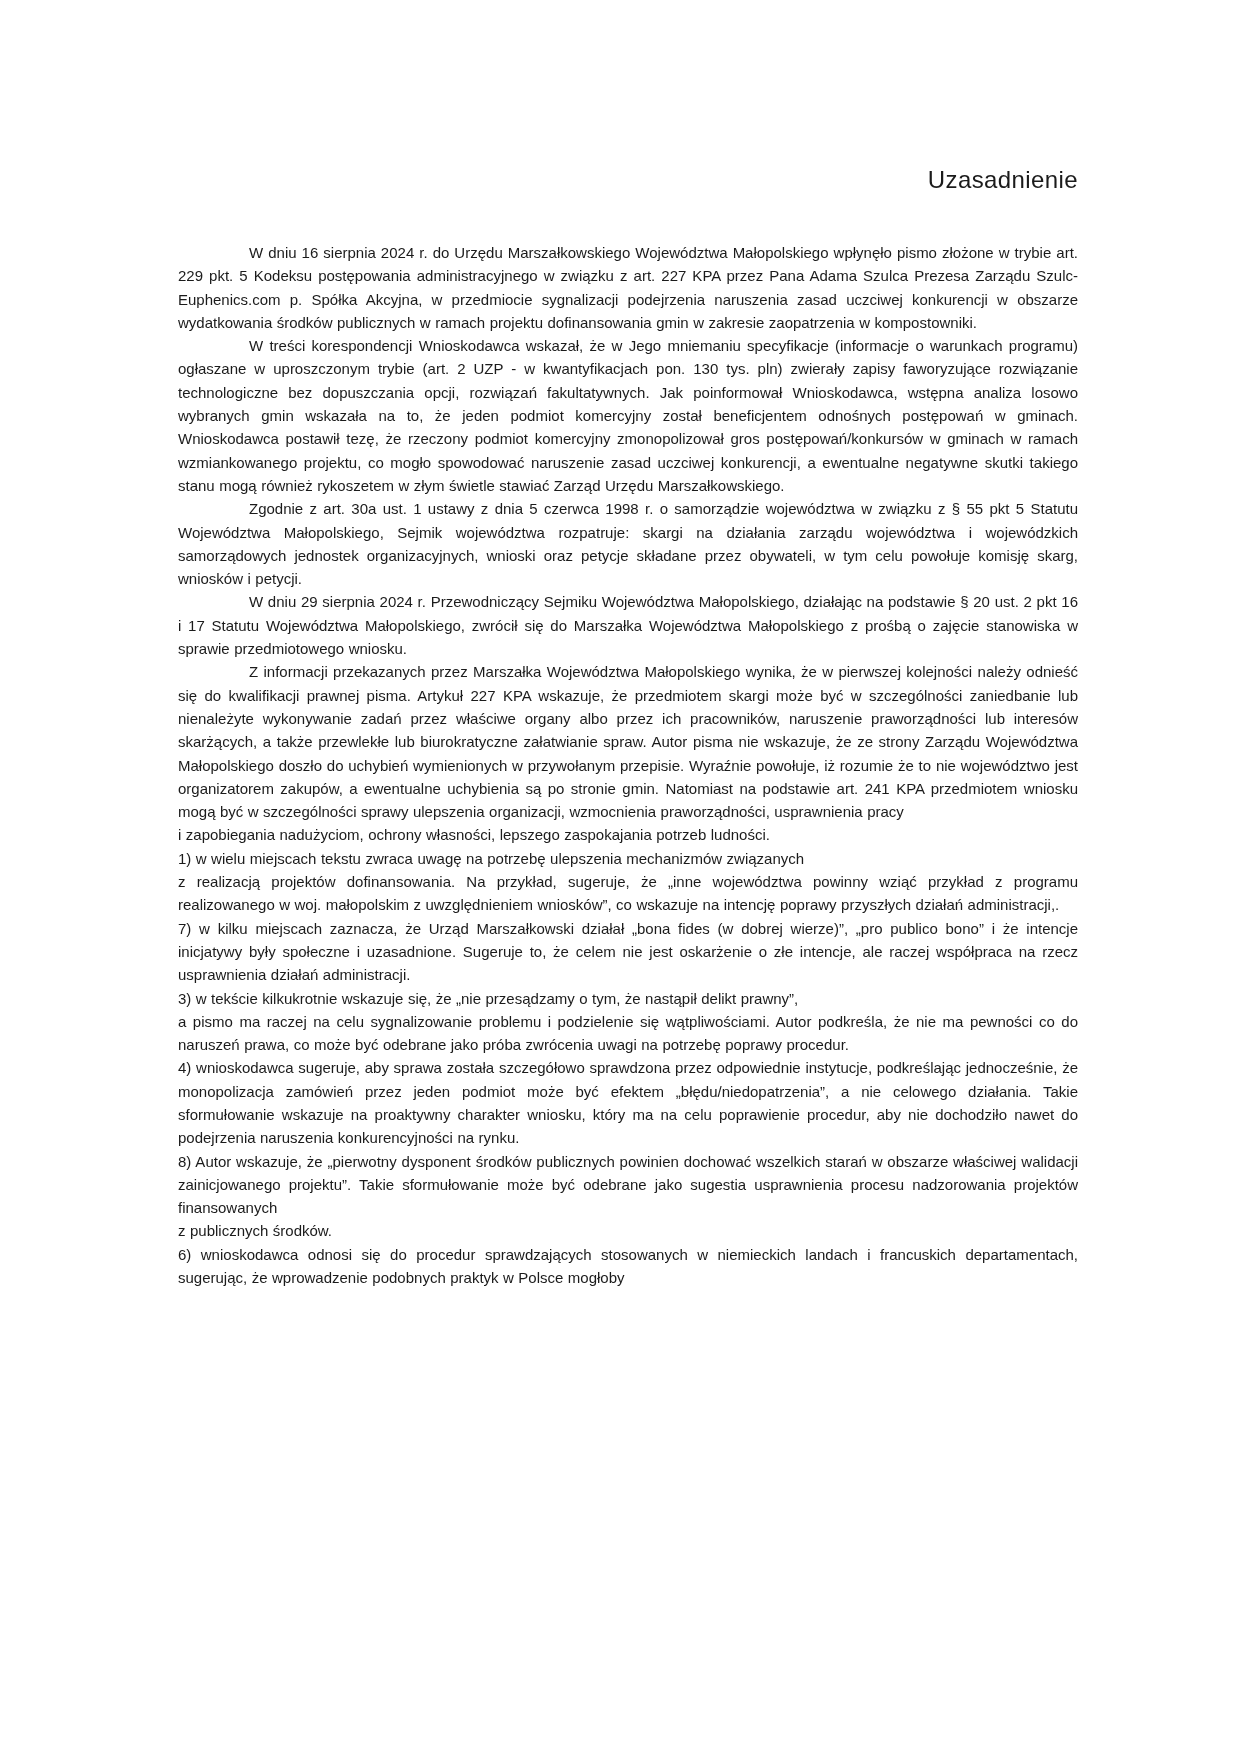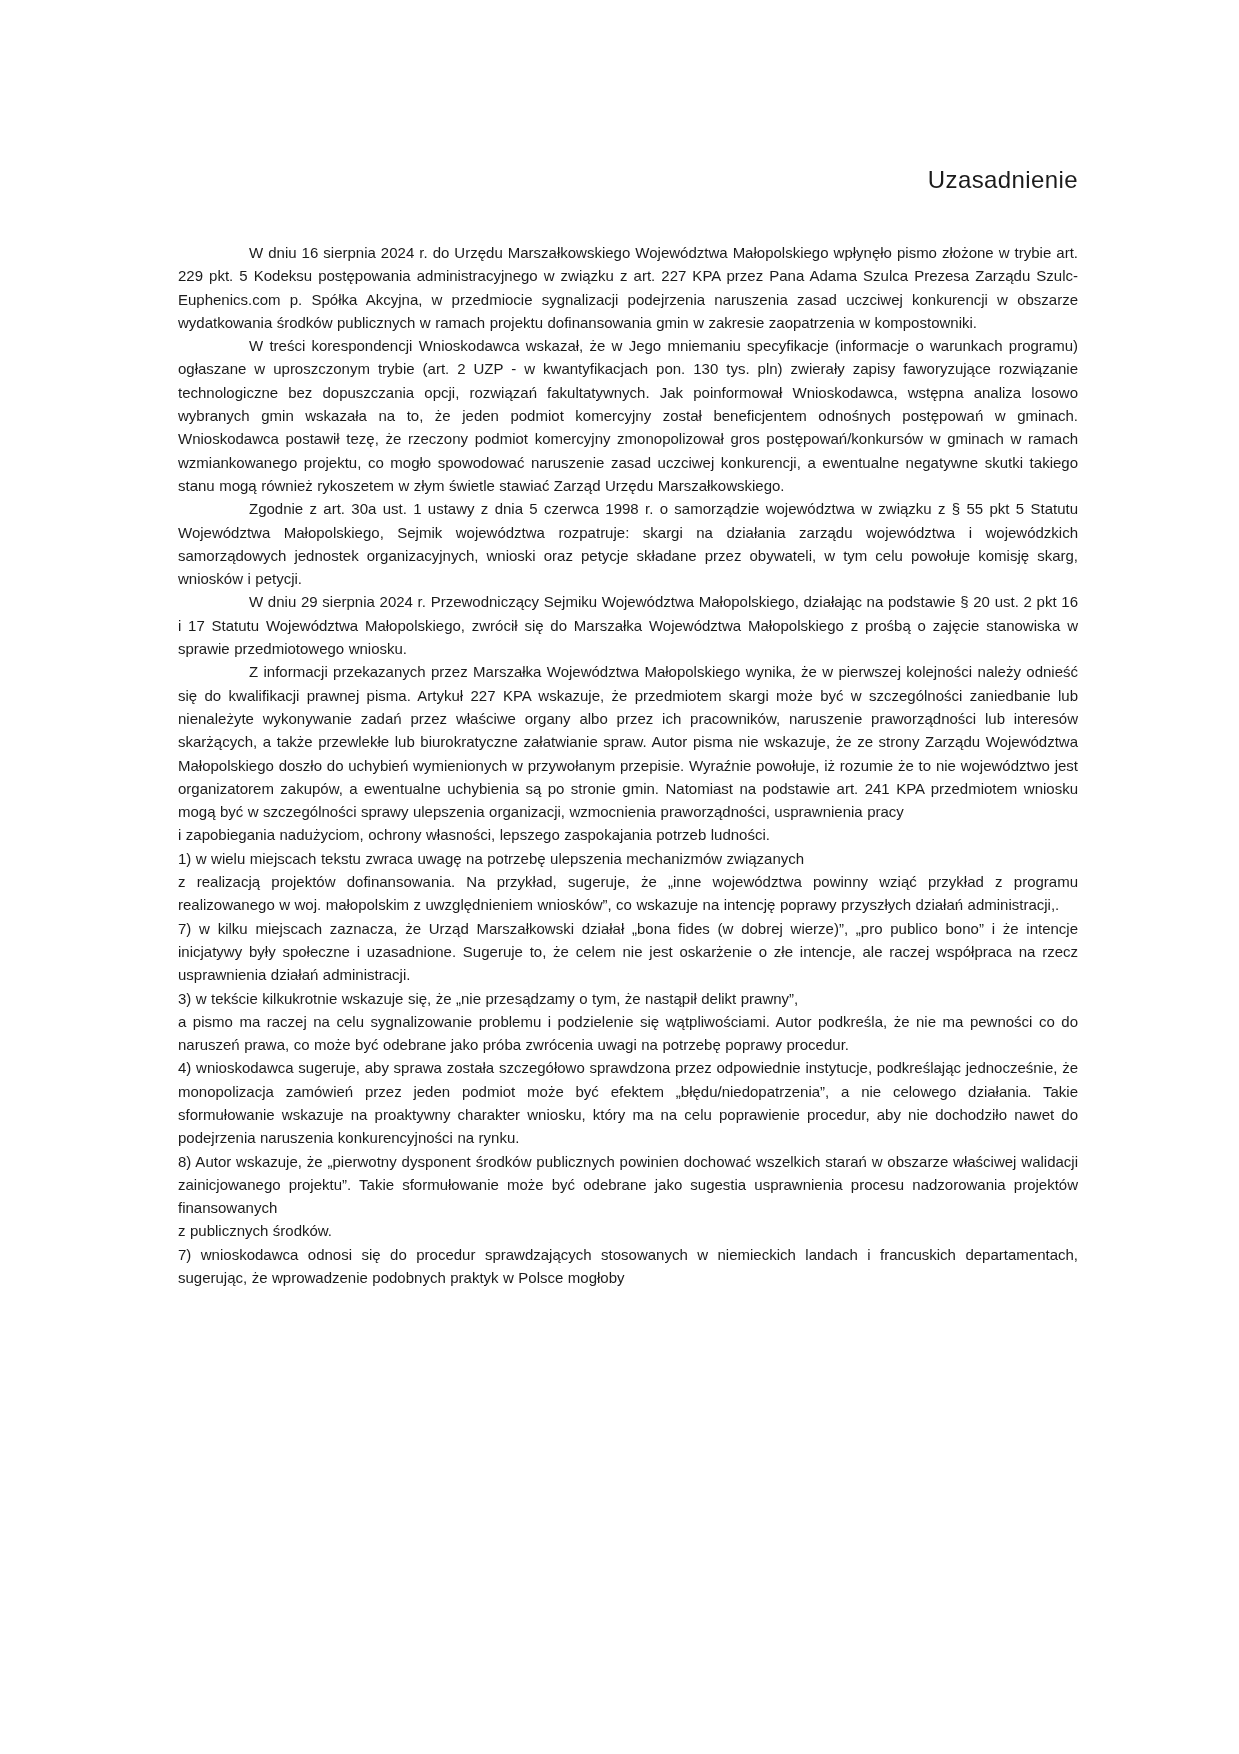"7) wnioskodawca odnosi się do" p.para { text: 7 -> 6 }
